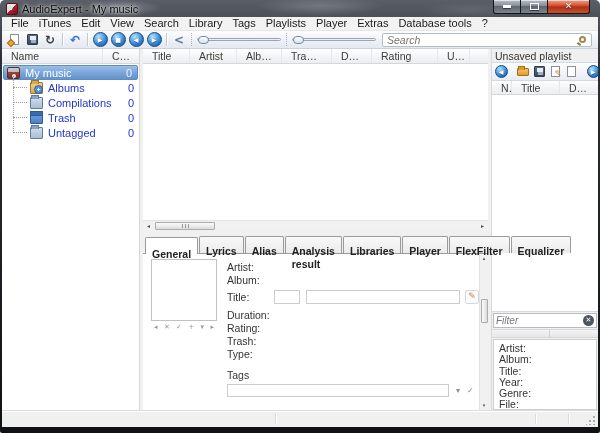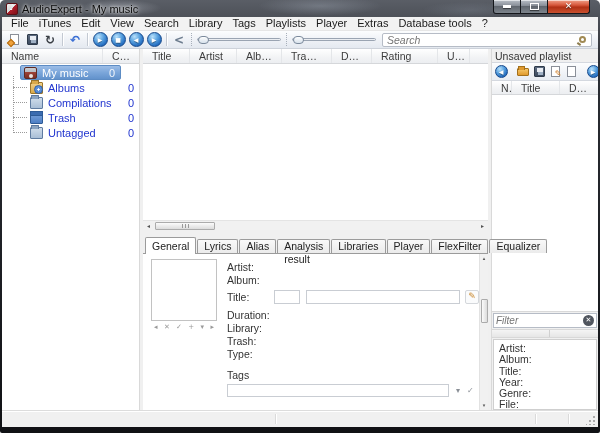"My music" .tree-row.selected { margin: 0 18px -> 0 1px }
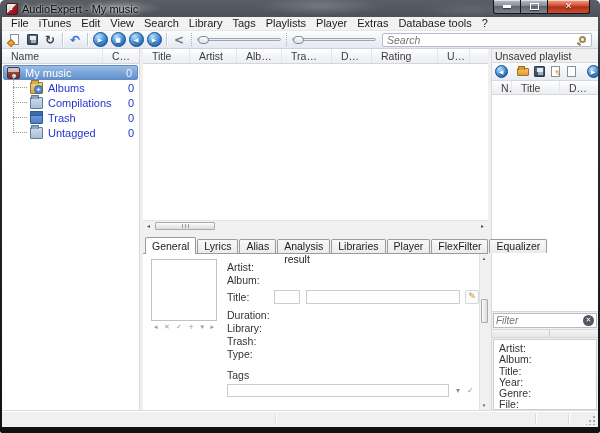"General" .tab { font-weight: none -> bold; padding: 0 6px -> 8px 6px }
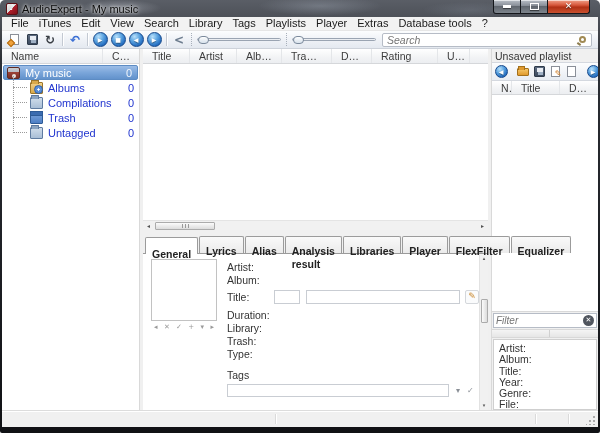"Library:" span.flabel { text: Library -> Rating }
